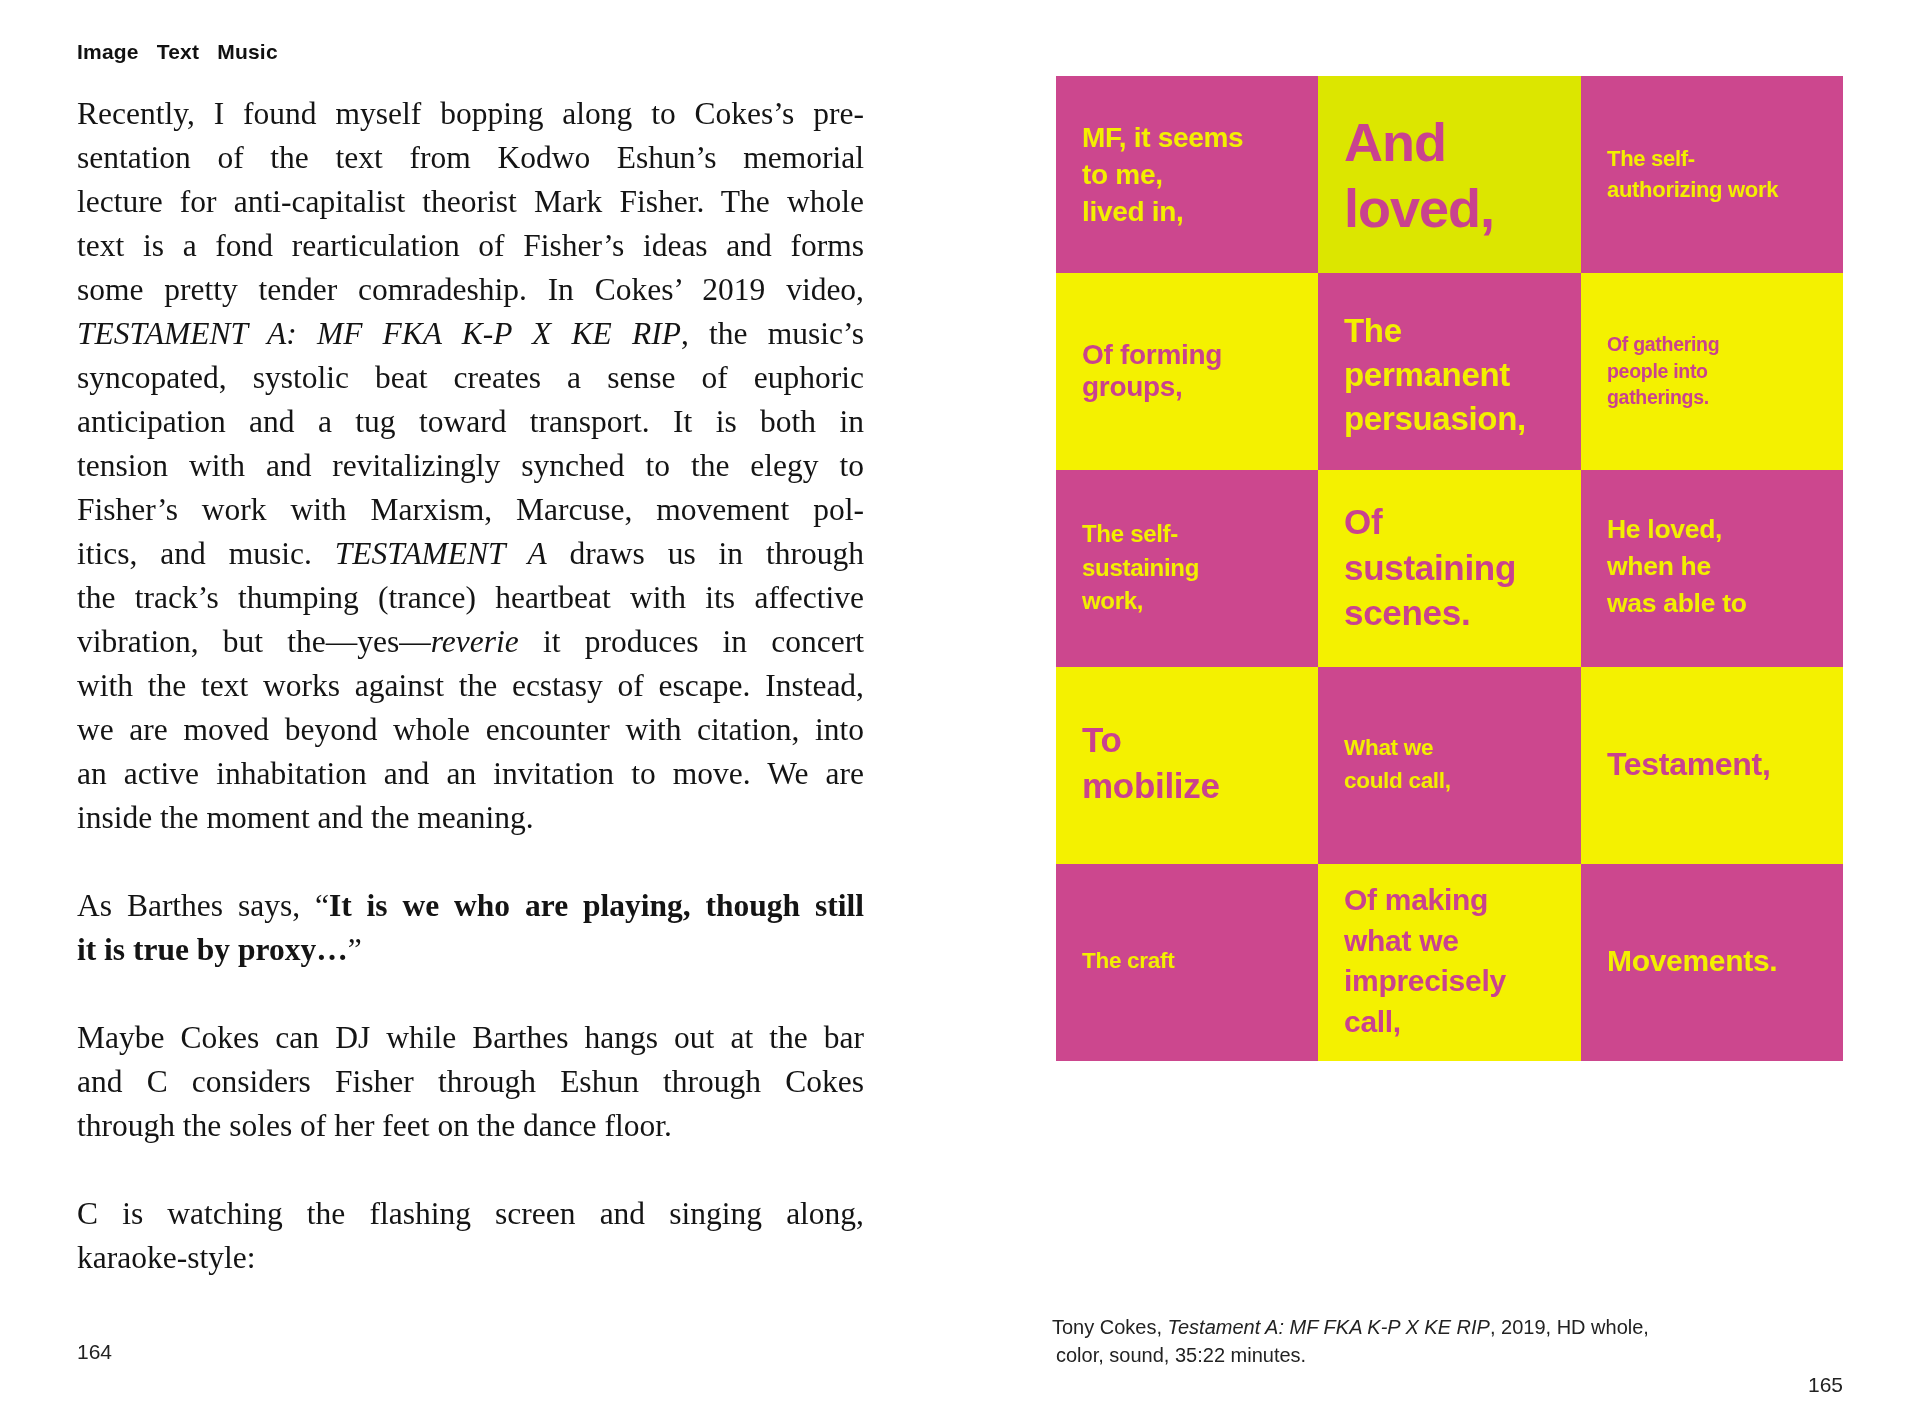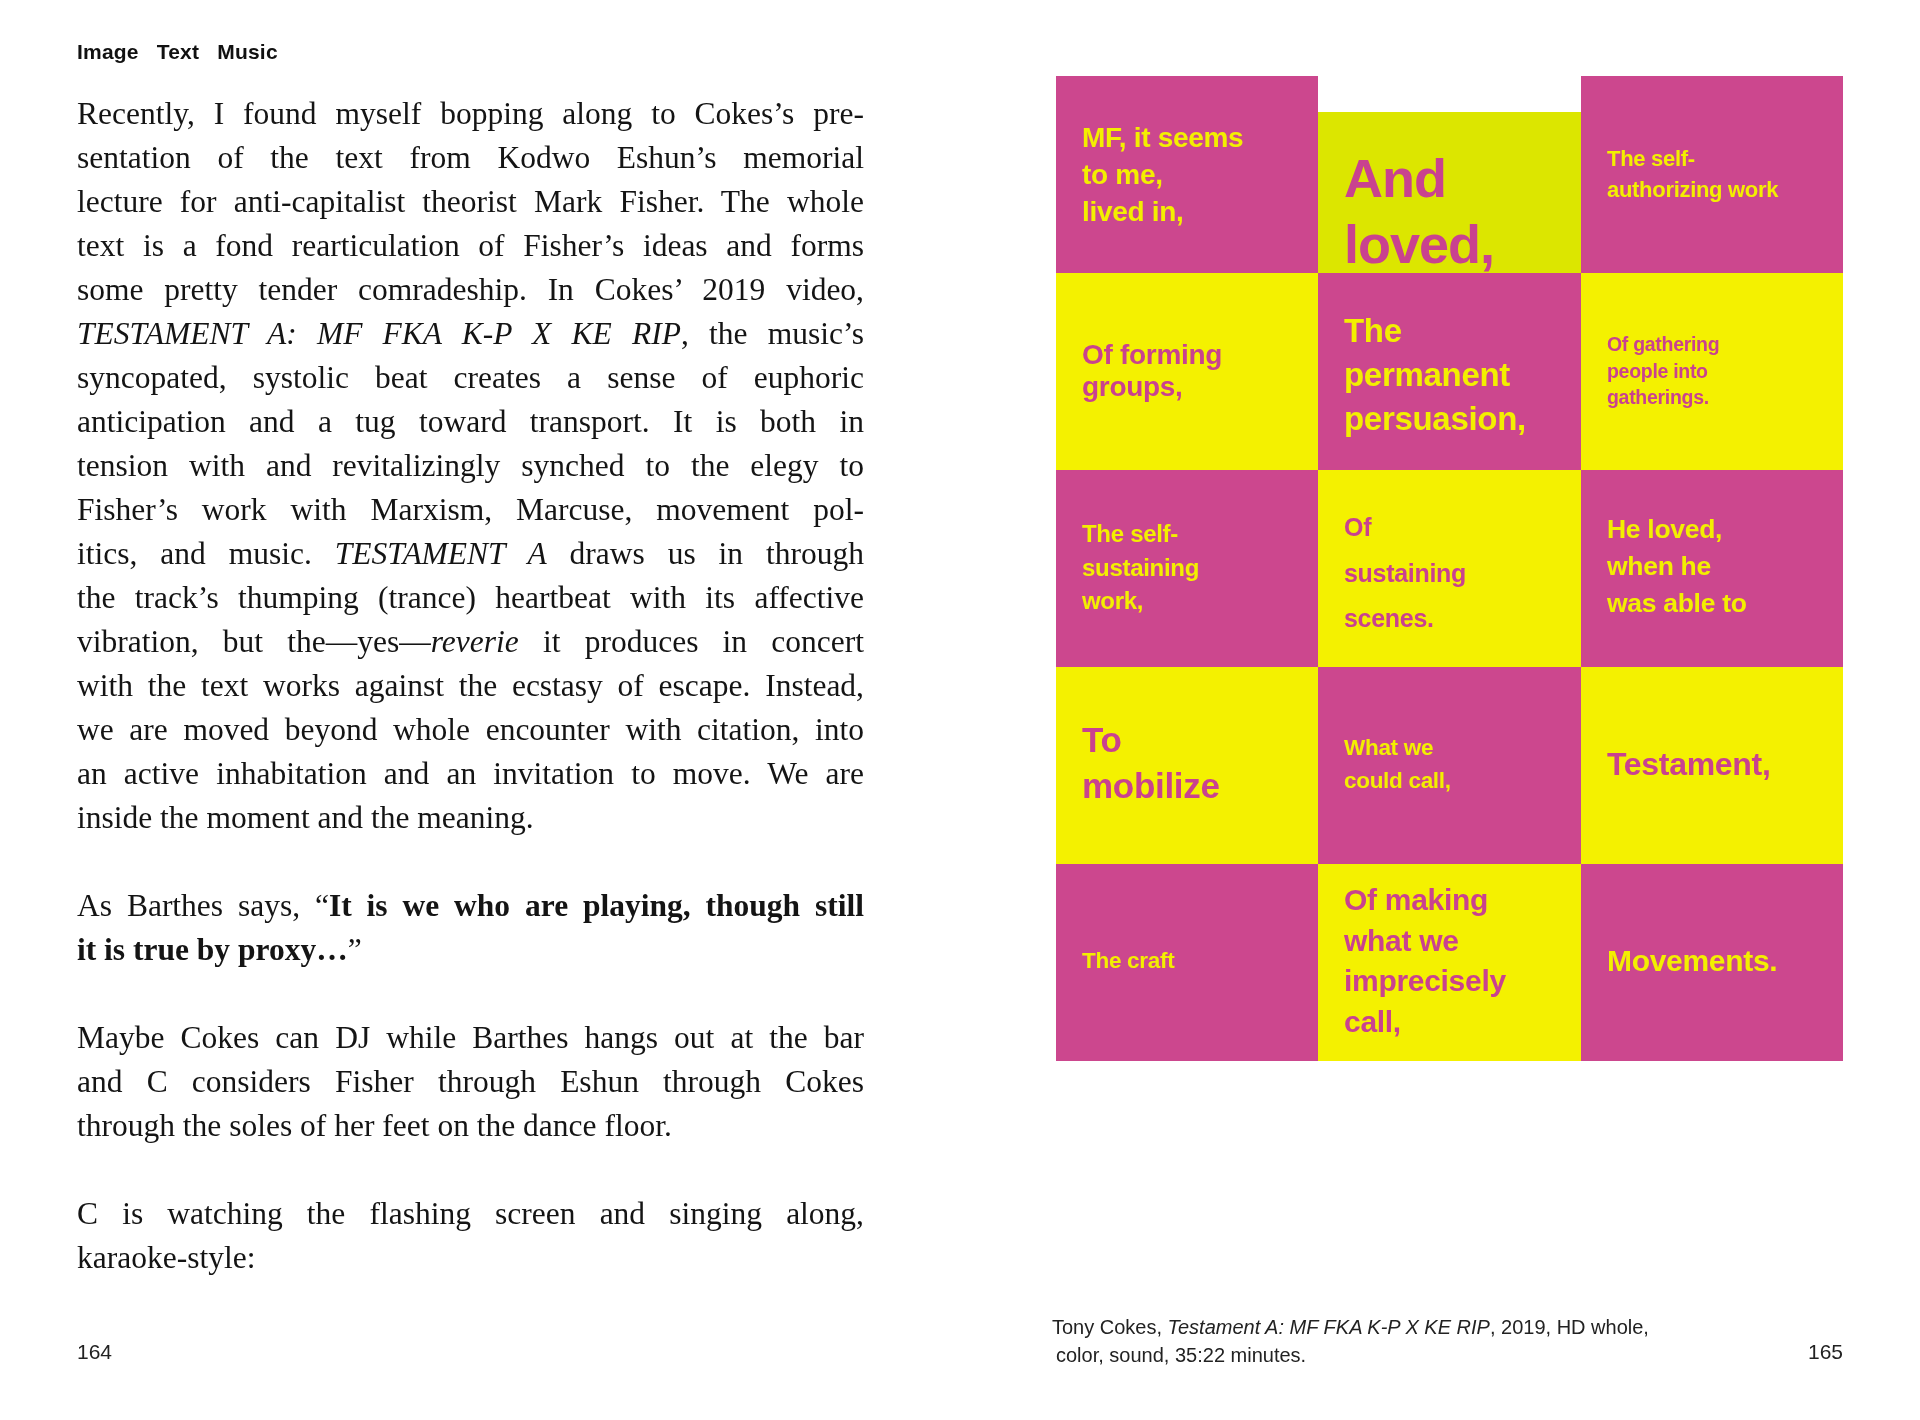"And" .cell.g { margin-top: 36px -> none }
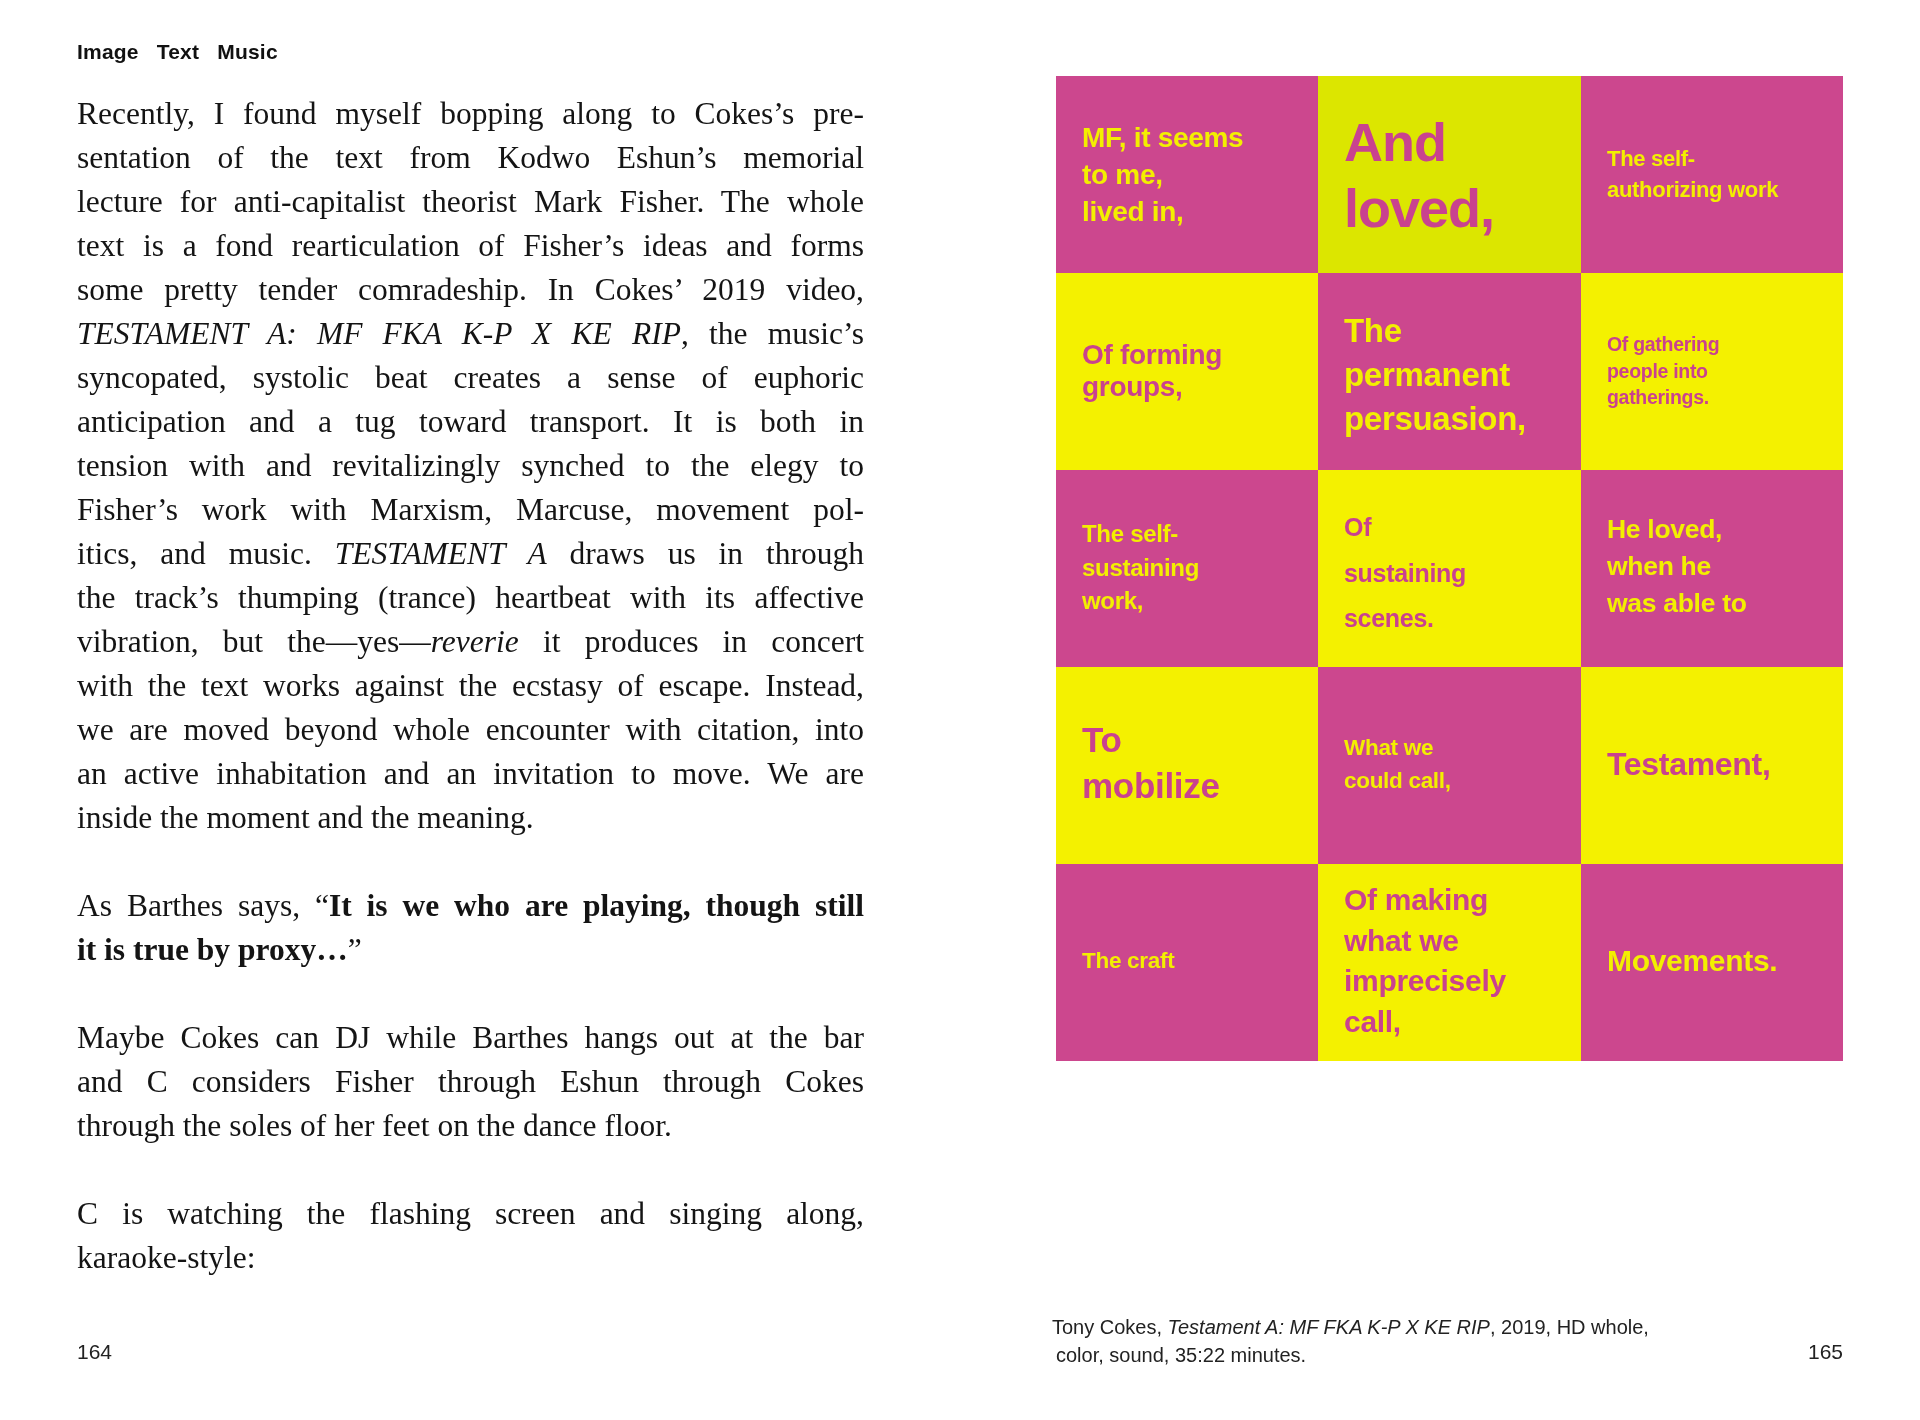"Of" div.txt { font-size: 25px -> 35px; top: 35px -> 29px }
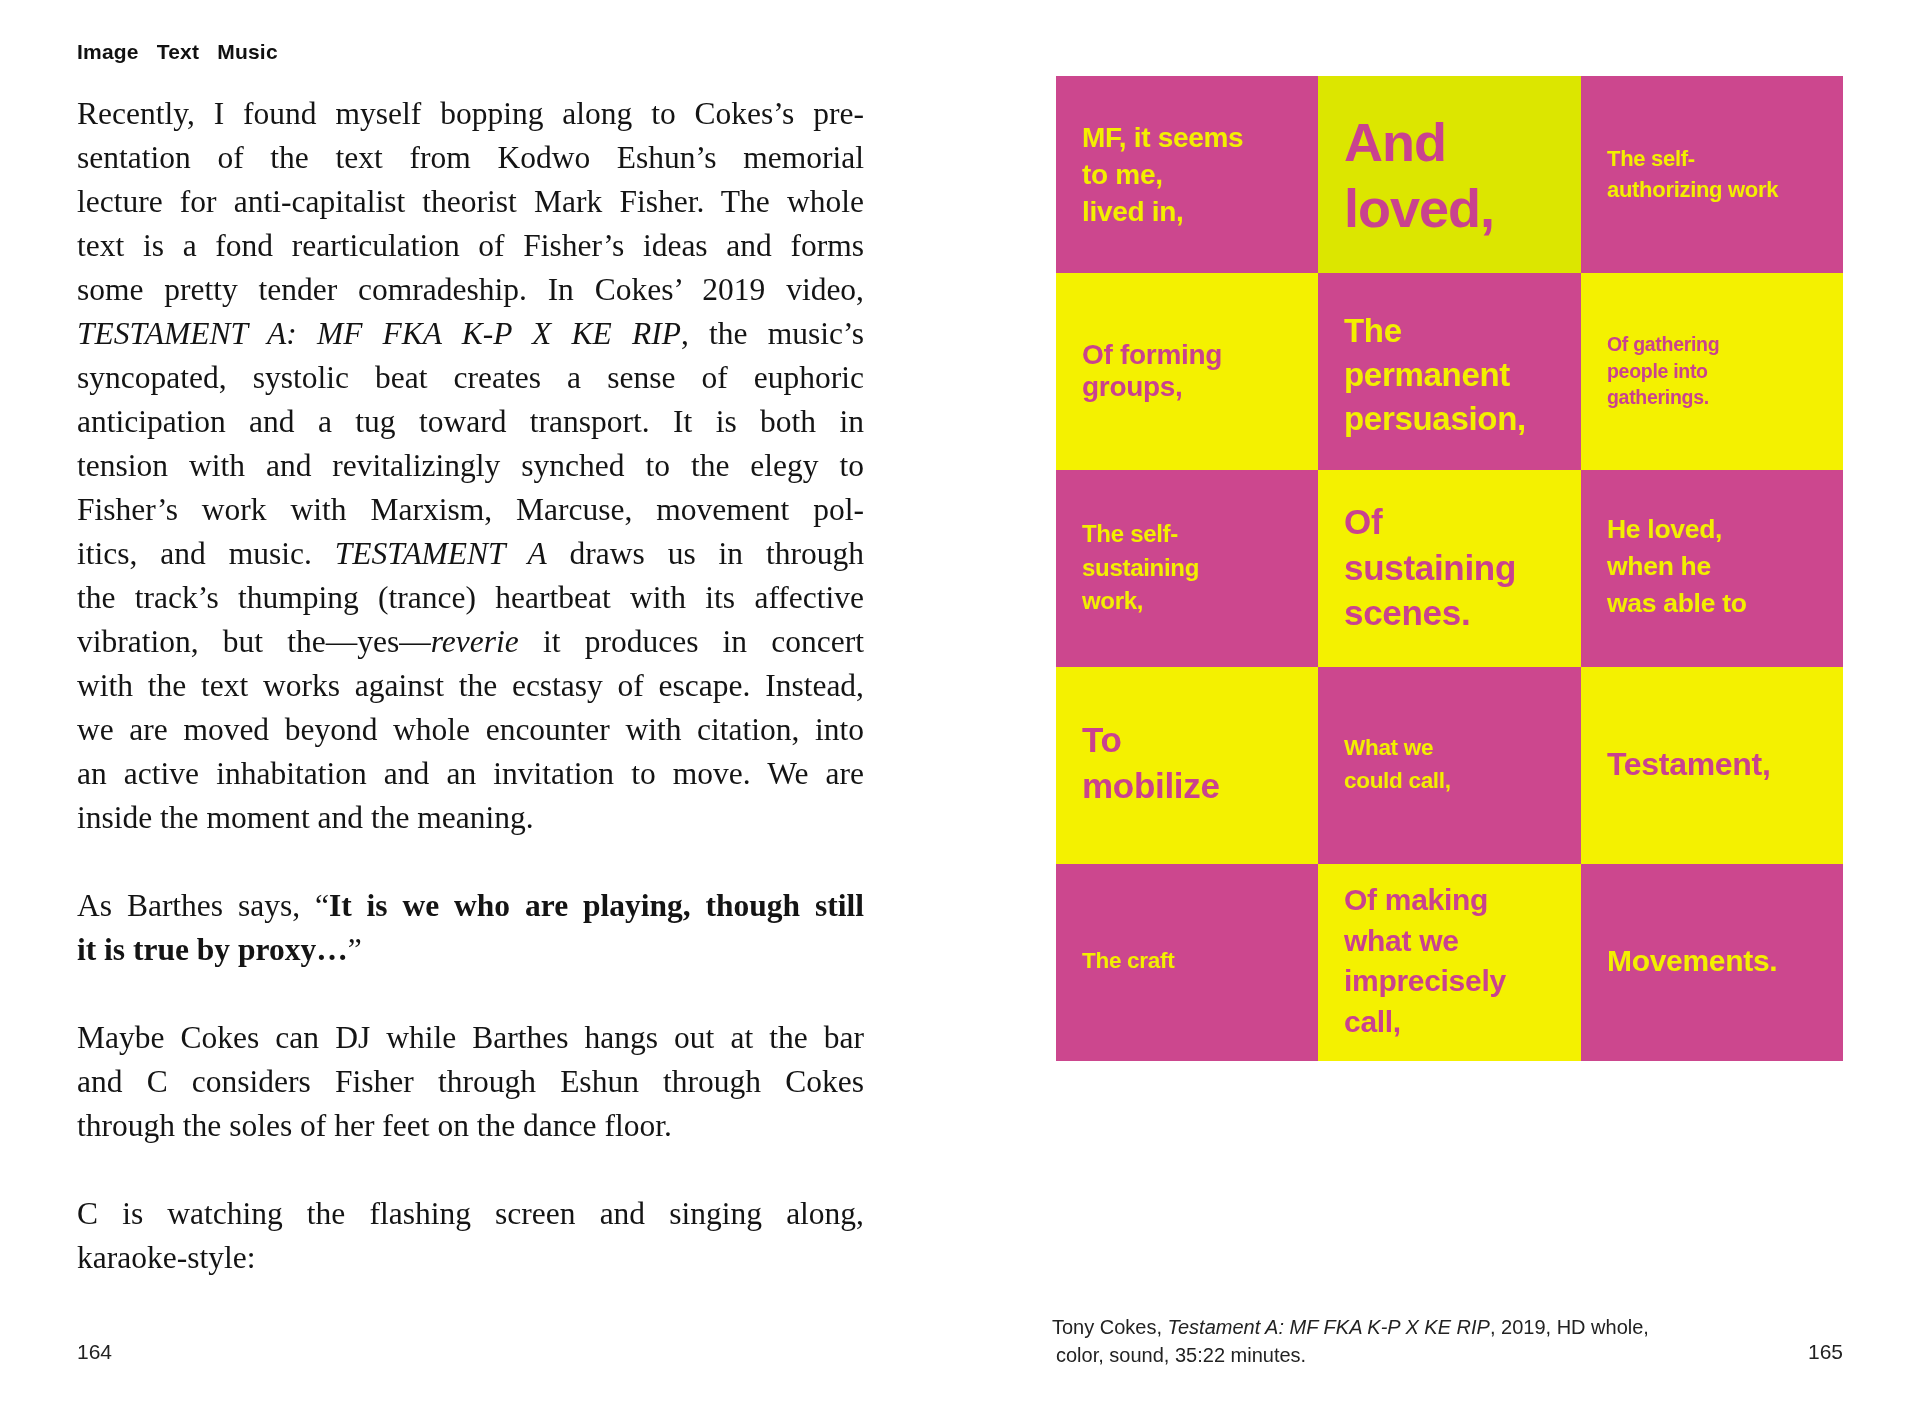"165" div.page-num { margin-top: none -> 33px }
